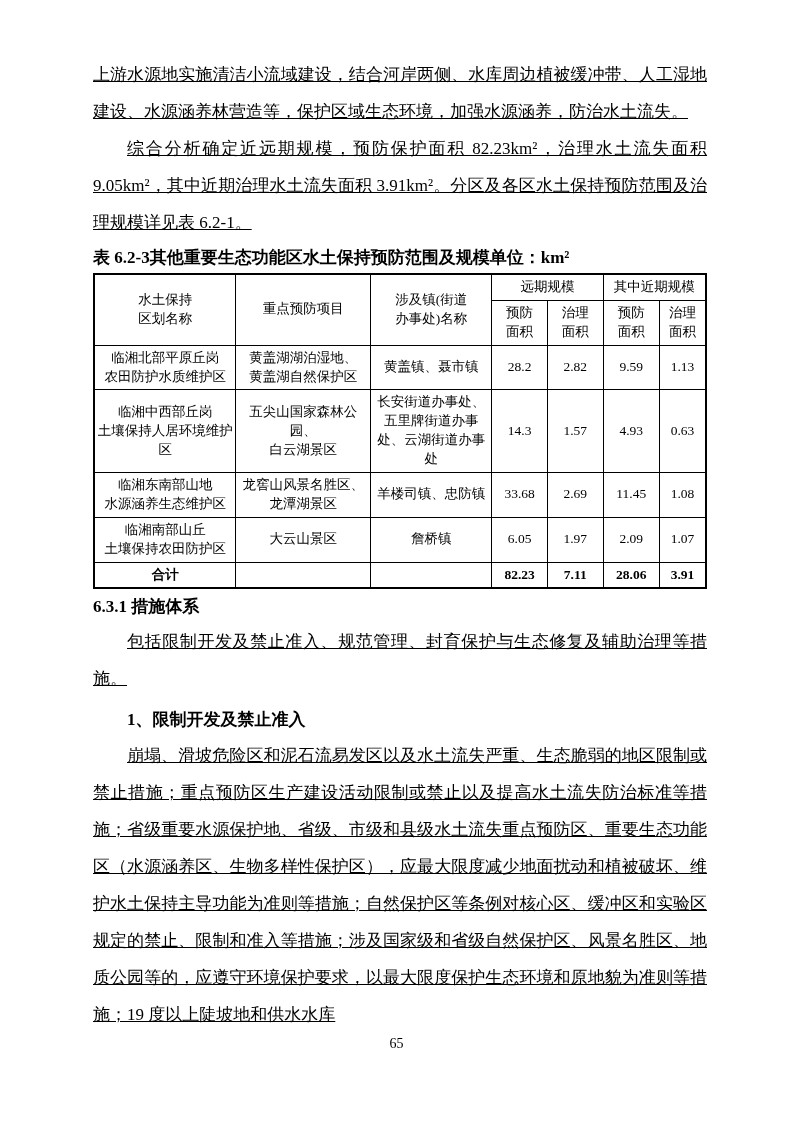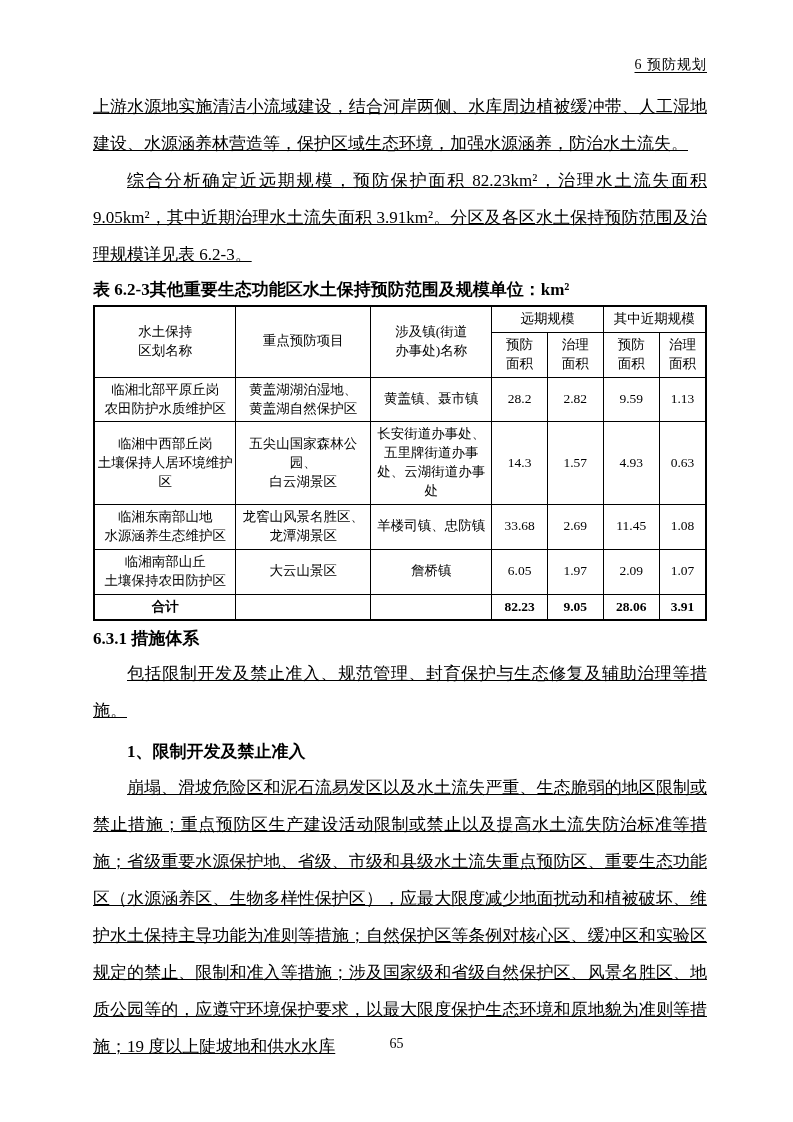"6 预防规划" div.doc-header { html: <div> <span>6 预防规划</span> </div> -> none }
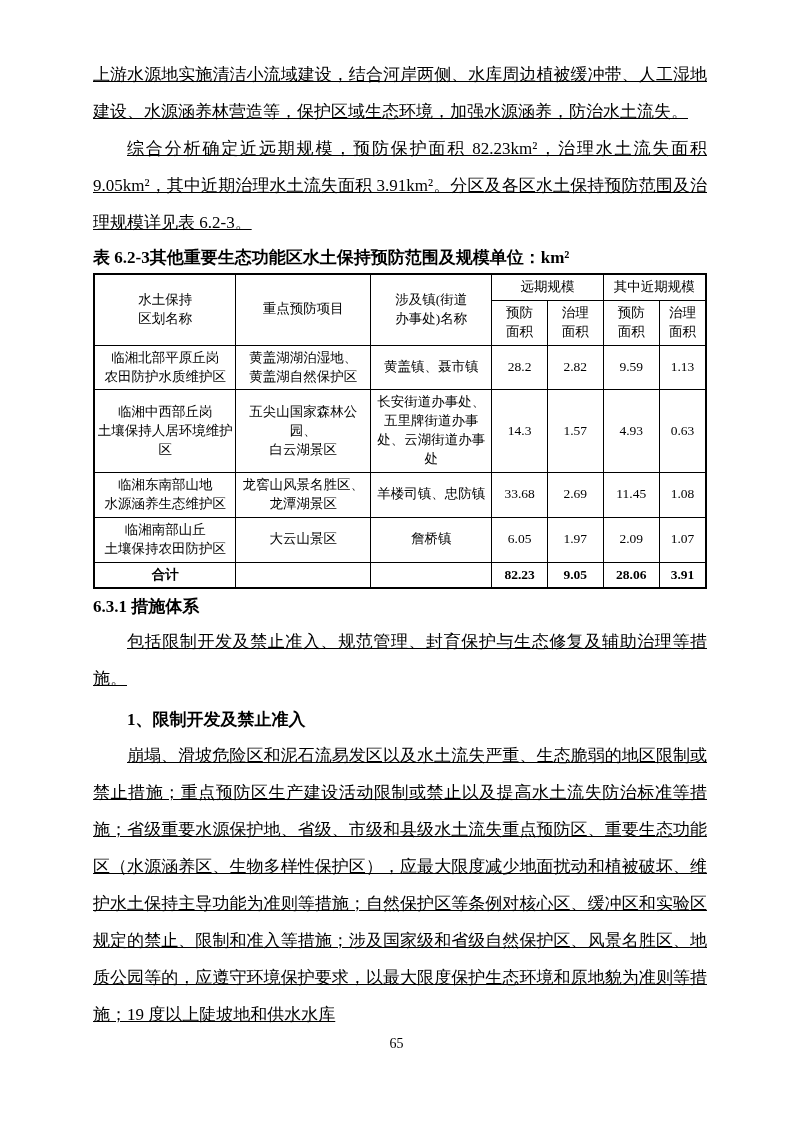"综合分析确定近远期规模，预防保护面积" p.para { text: 6.2-3 -> 6.2-1 }
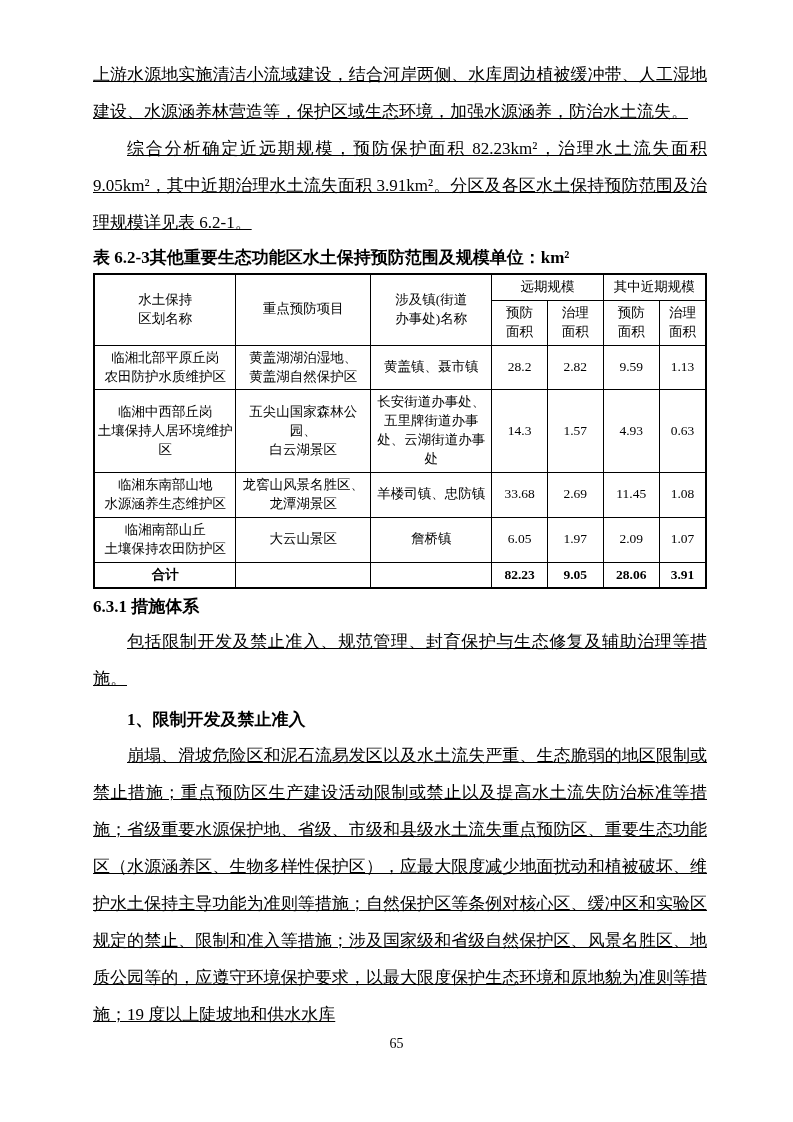"9.05" td { text: 9.05 -> 7.11 }
